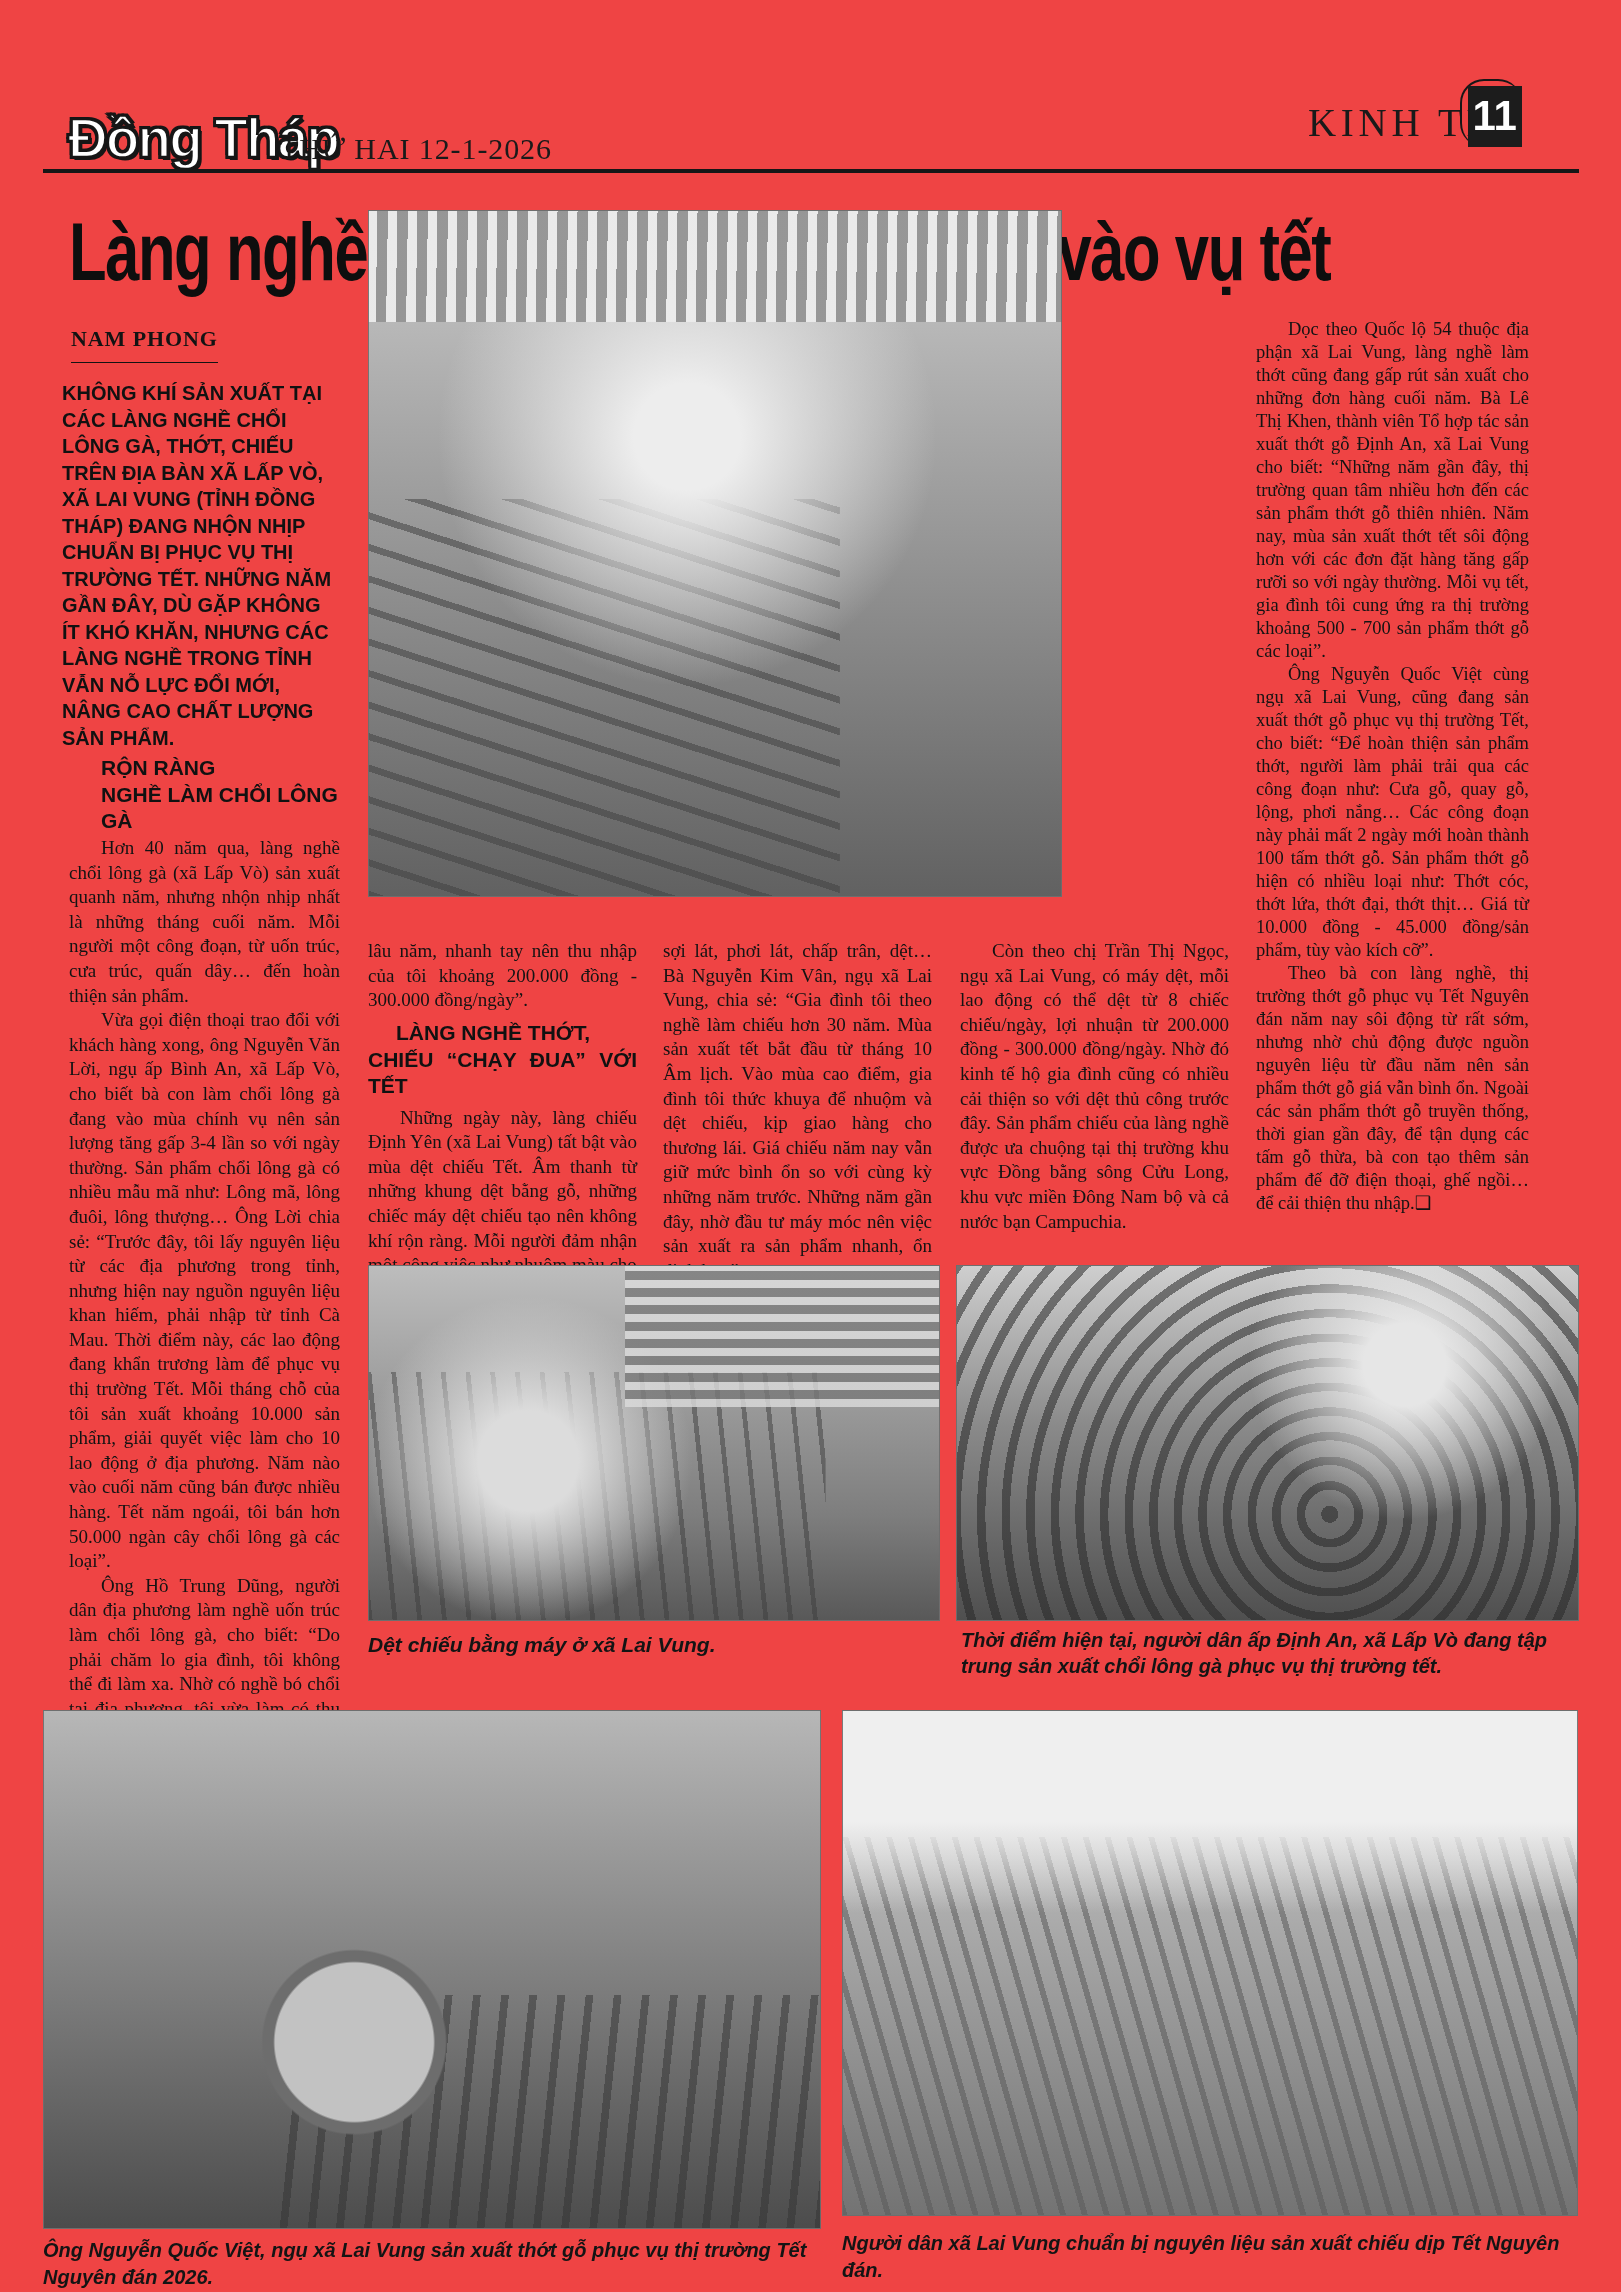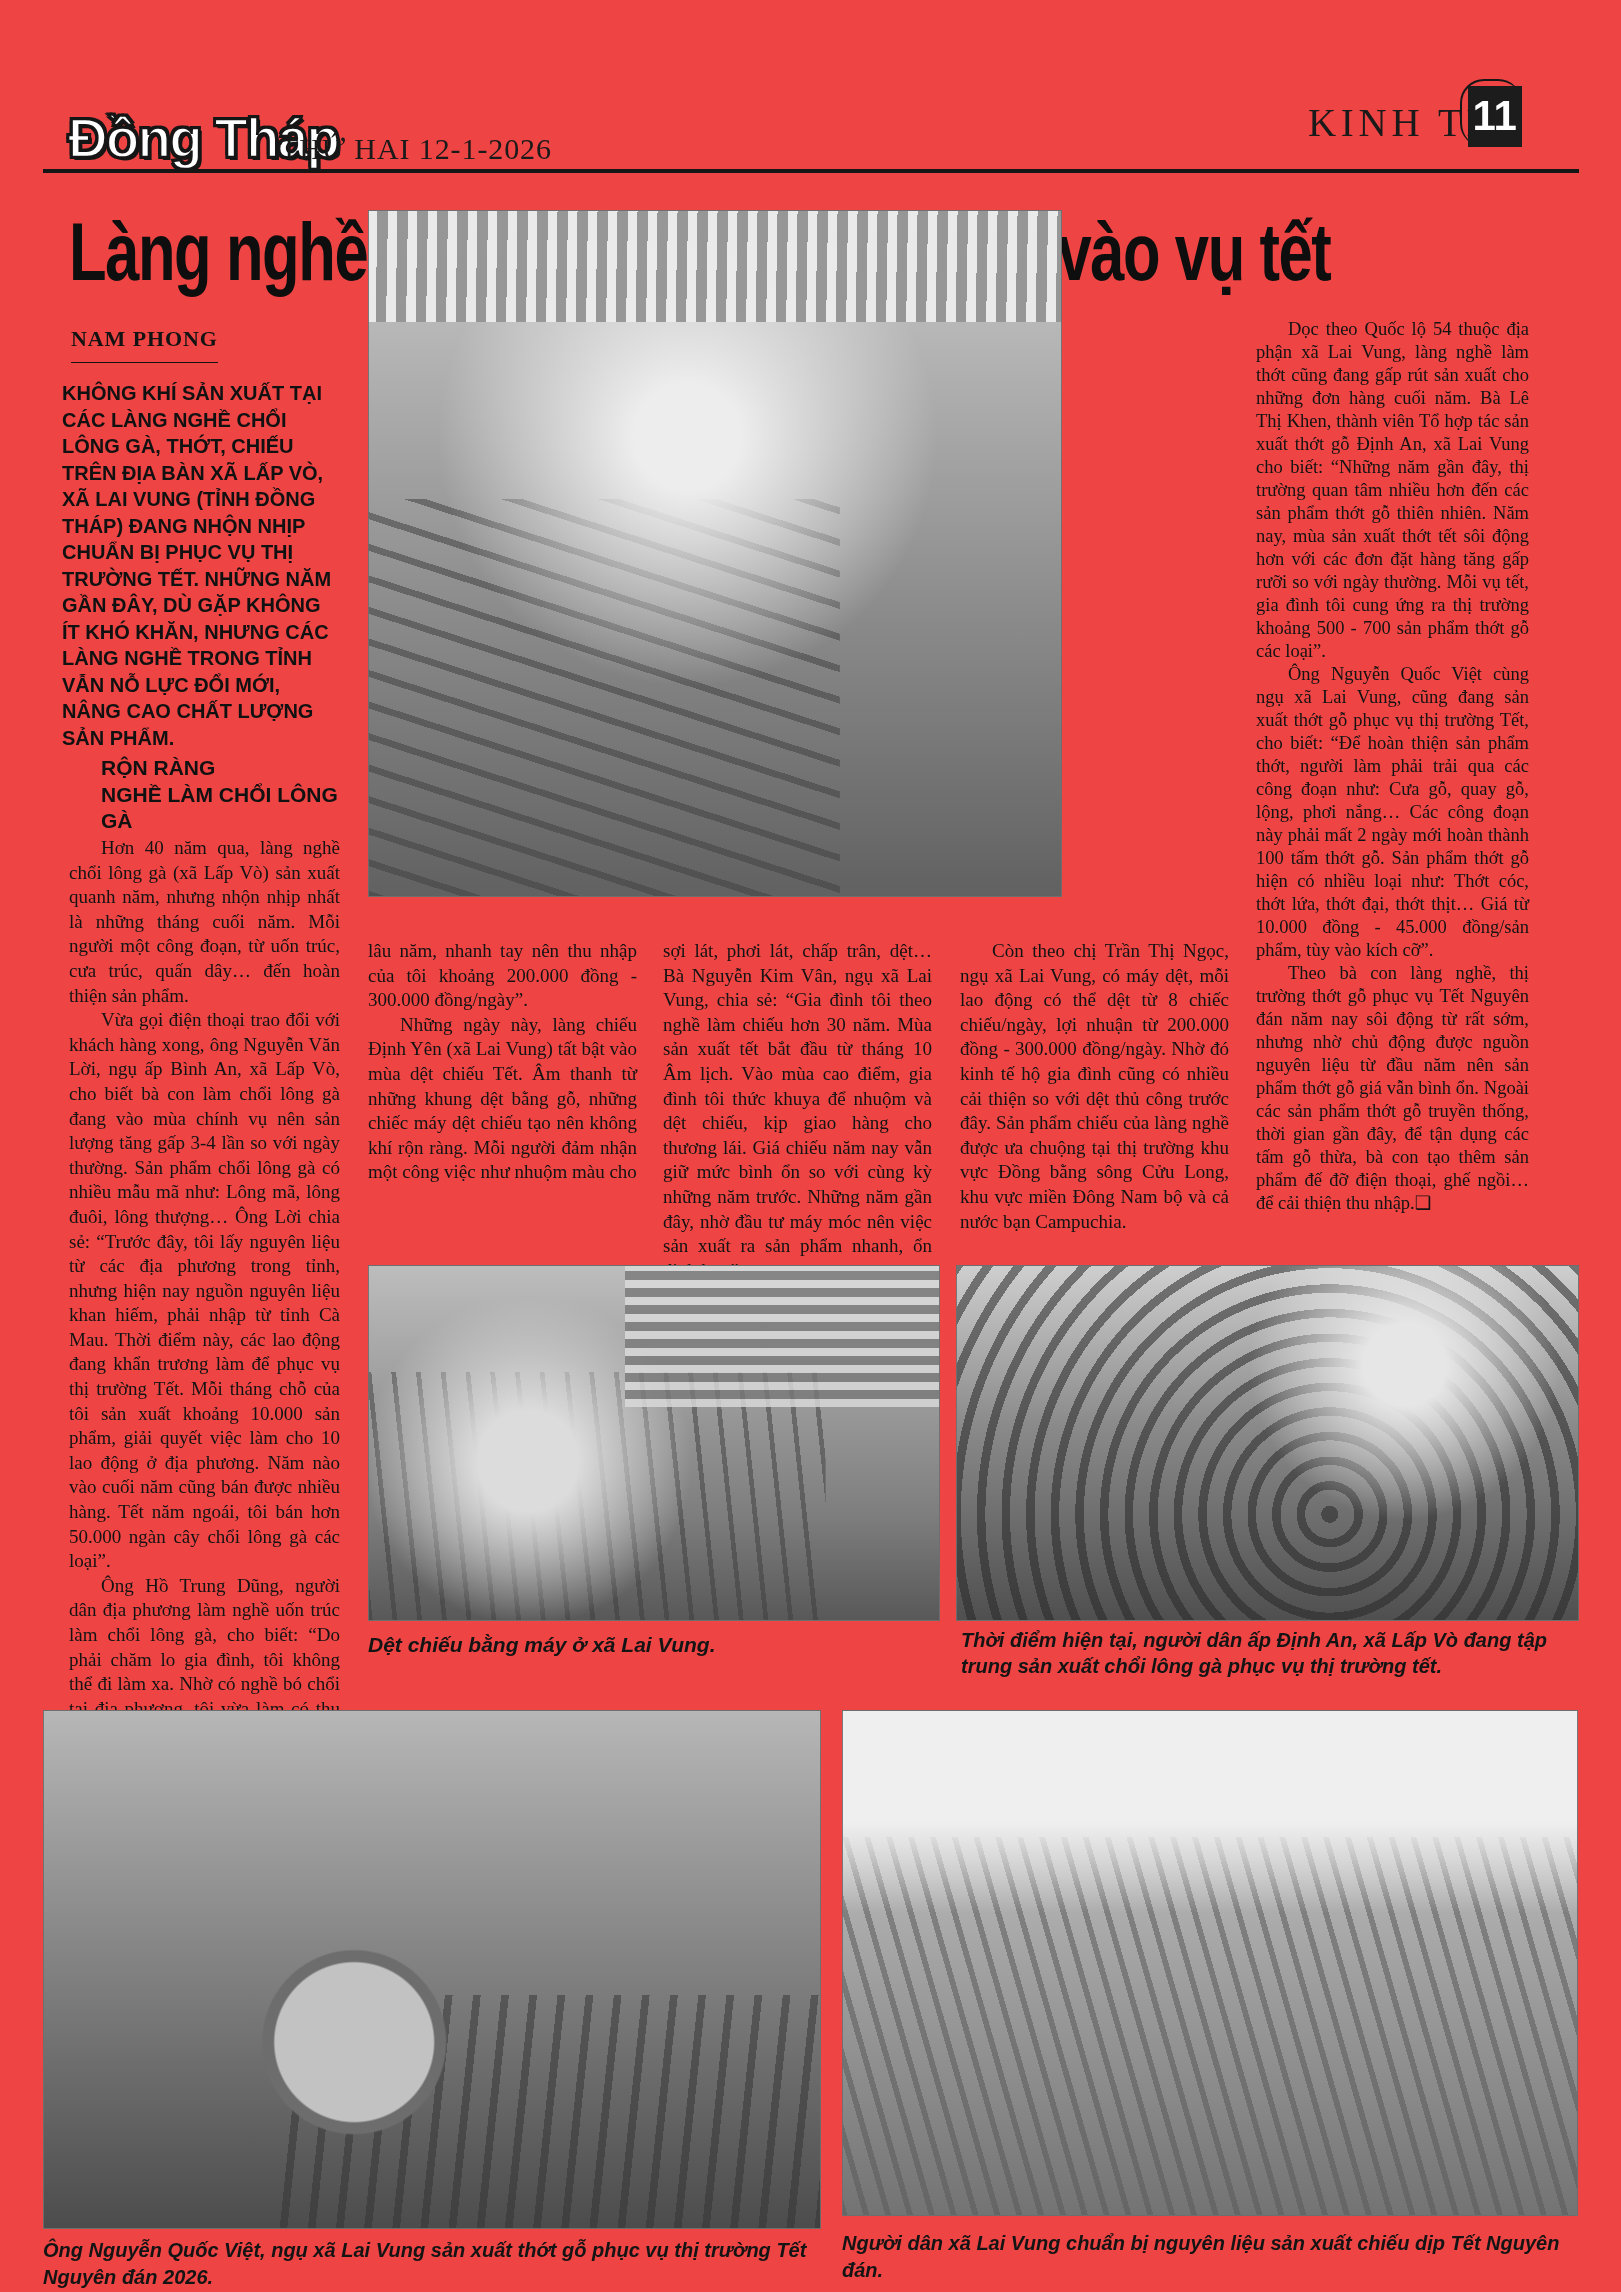"LÀNG NGHỀ THỚT," div.subhead { html: none -> <div> <div>LÀNG NGHỀ THỚT,</div> <div>CHIẾU “CHẠY ĐUA” VỚI TẾT</div> </div> }
